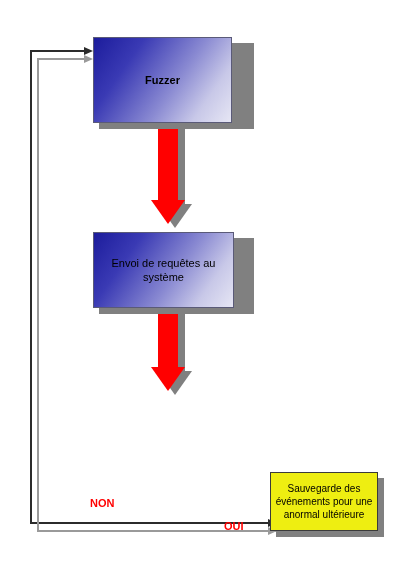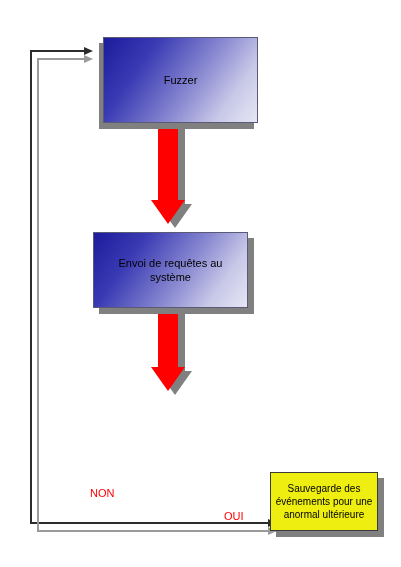"Fuzzer" div.proc-box { font-weight: none -> bold; left: 103px -> 93px; width: 155px -> 139px }
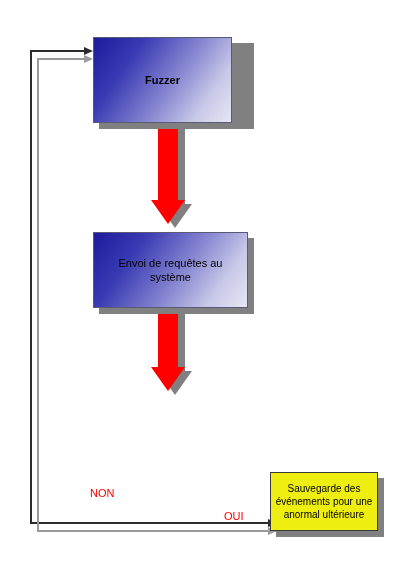"Envoi de requêtes au système" div.proc-box { width: 155px -> 141px }
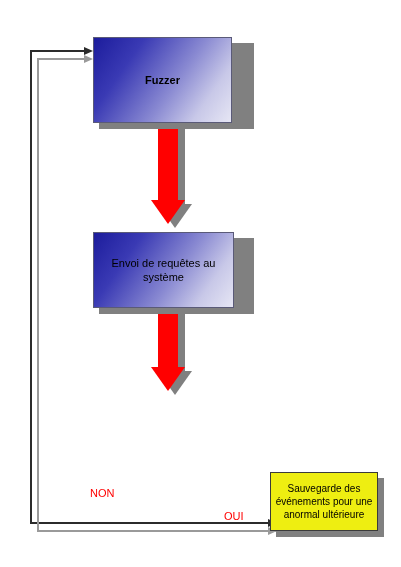"NON" .branch-label { font-weight: normal -> bold; margin-top: none -> 10px }
